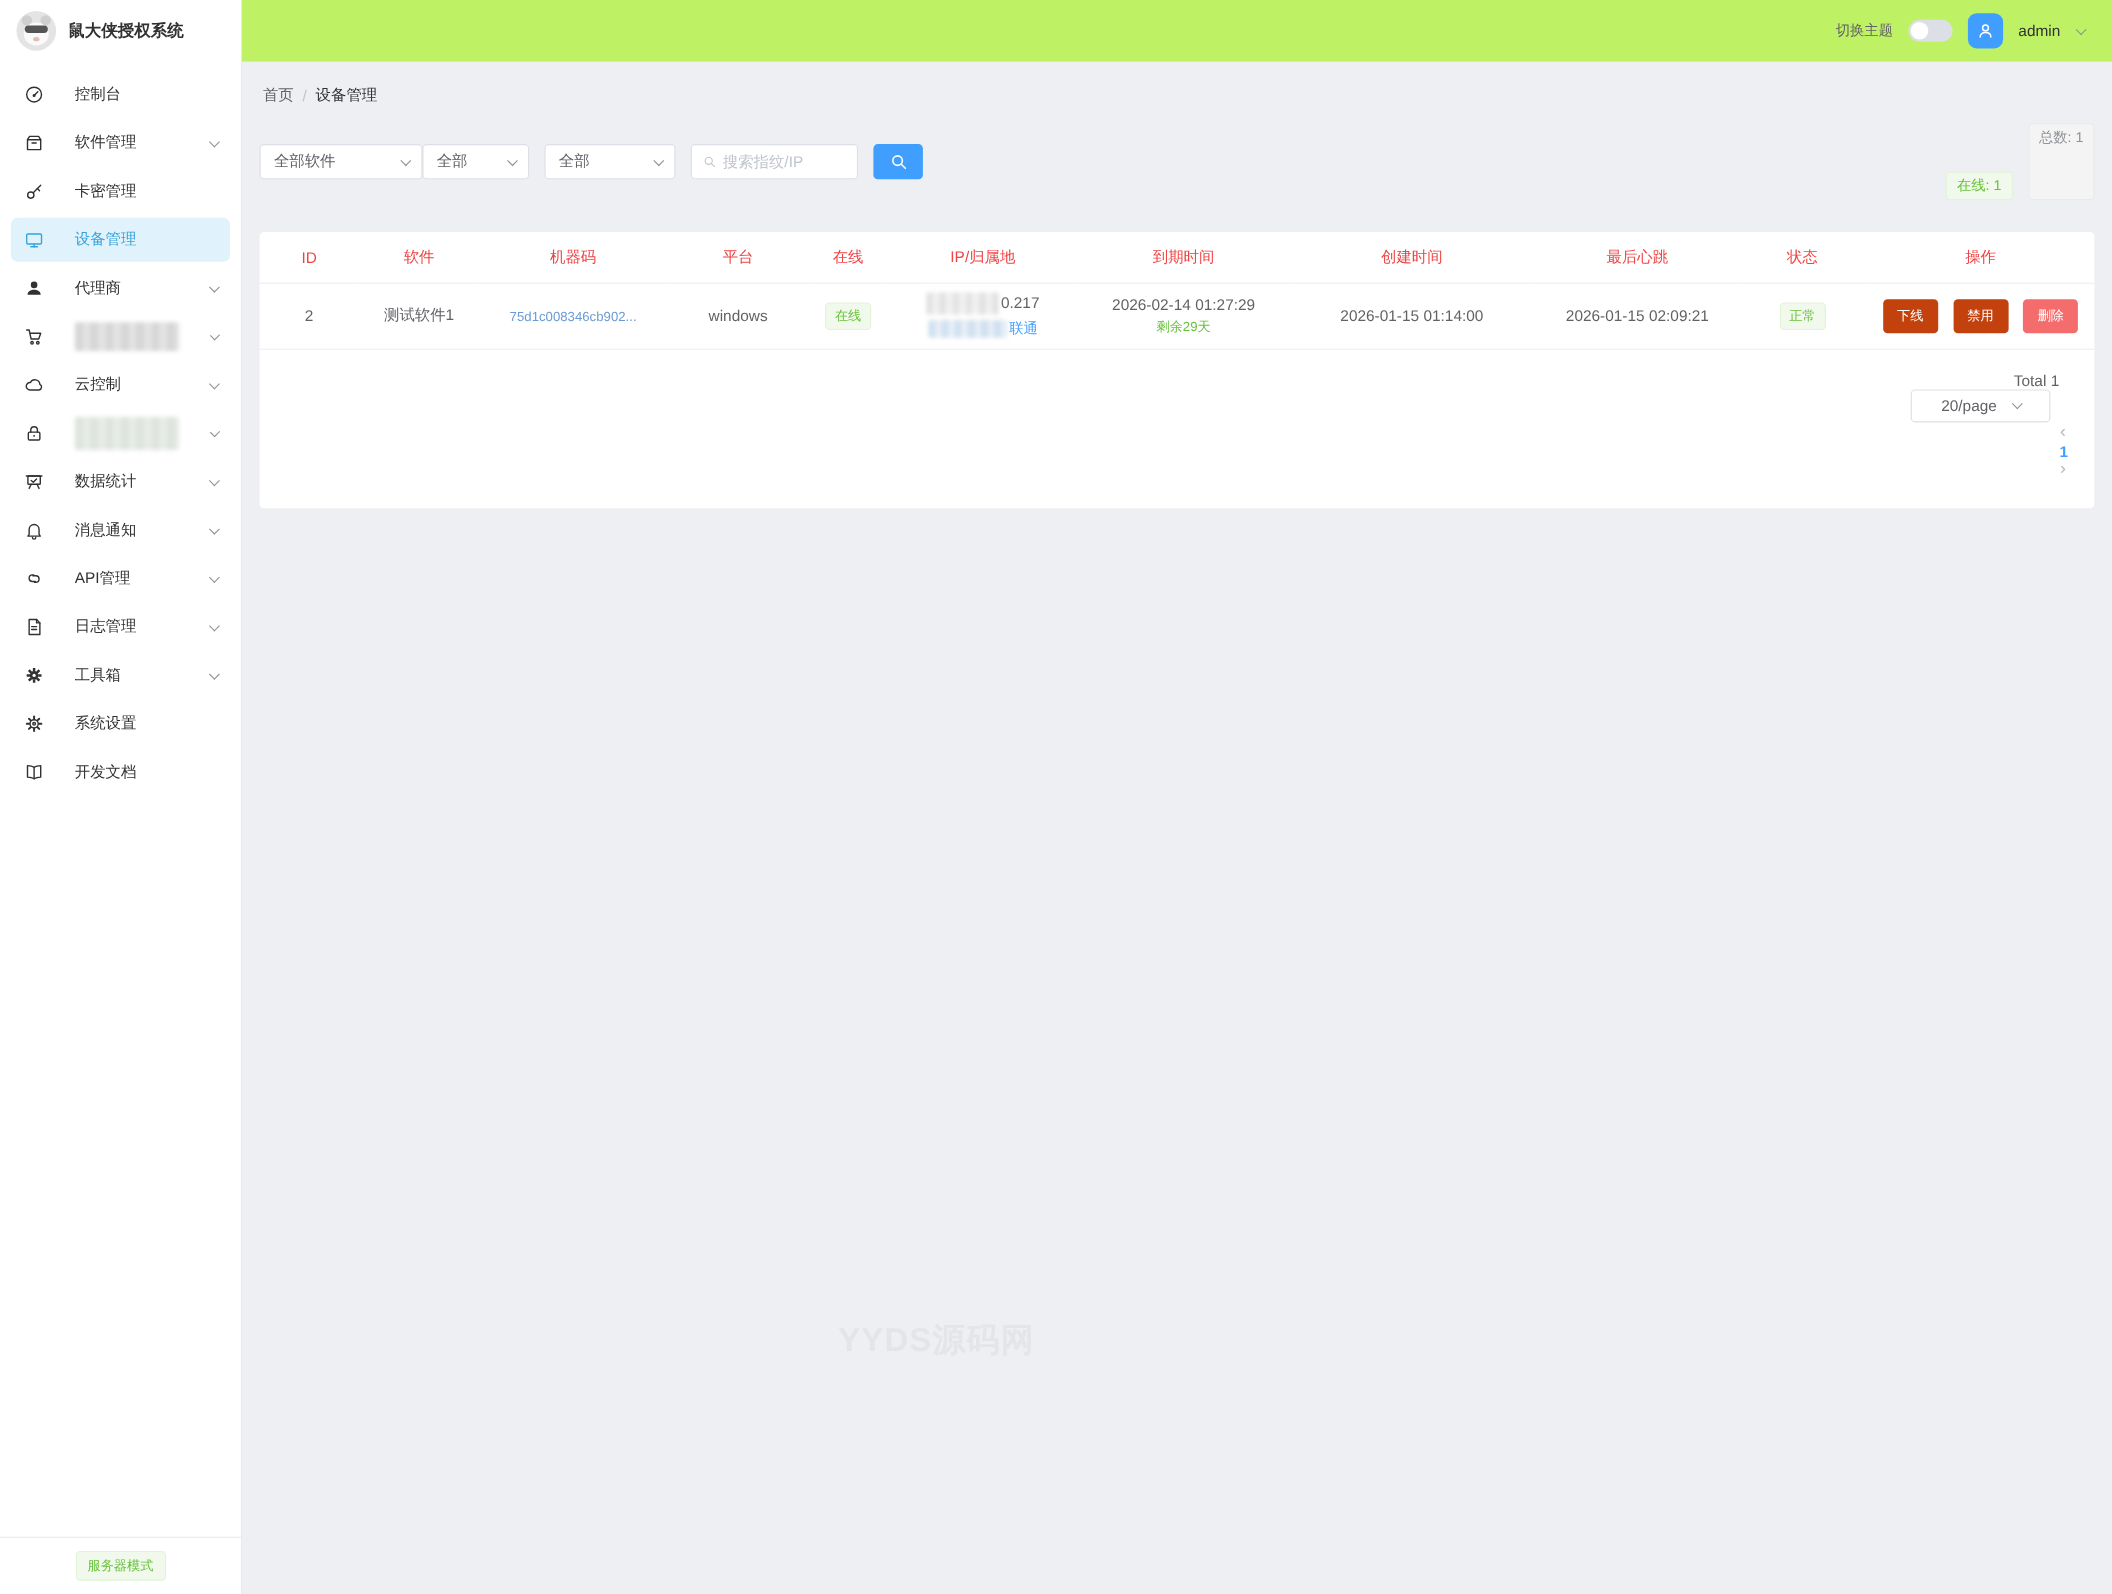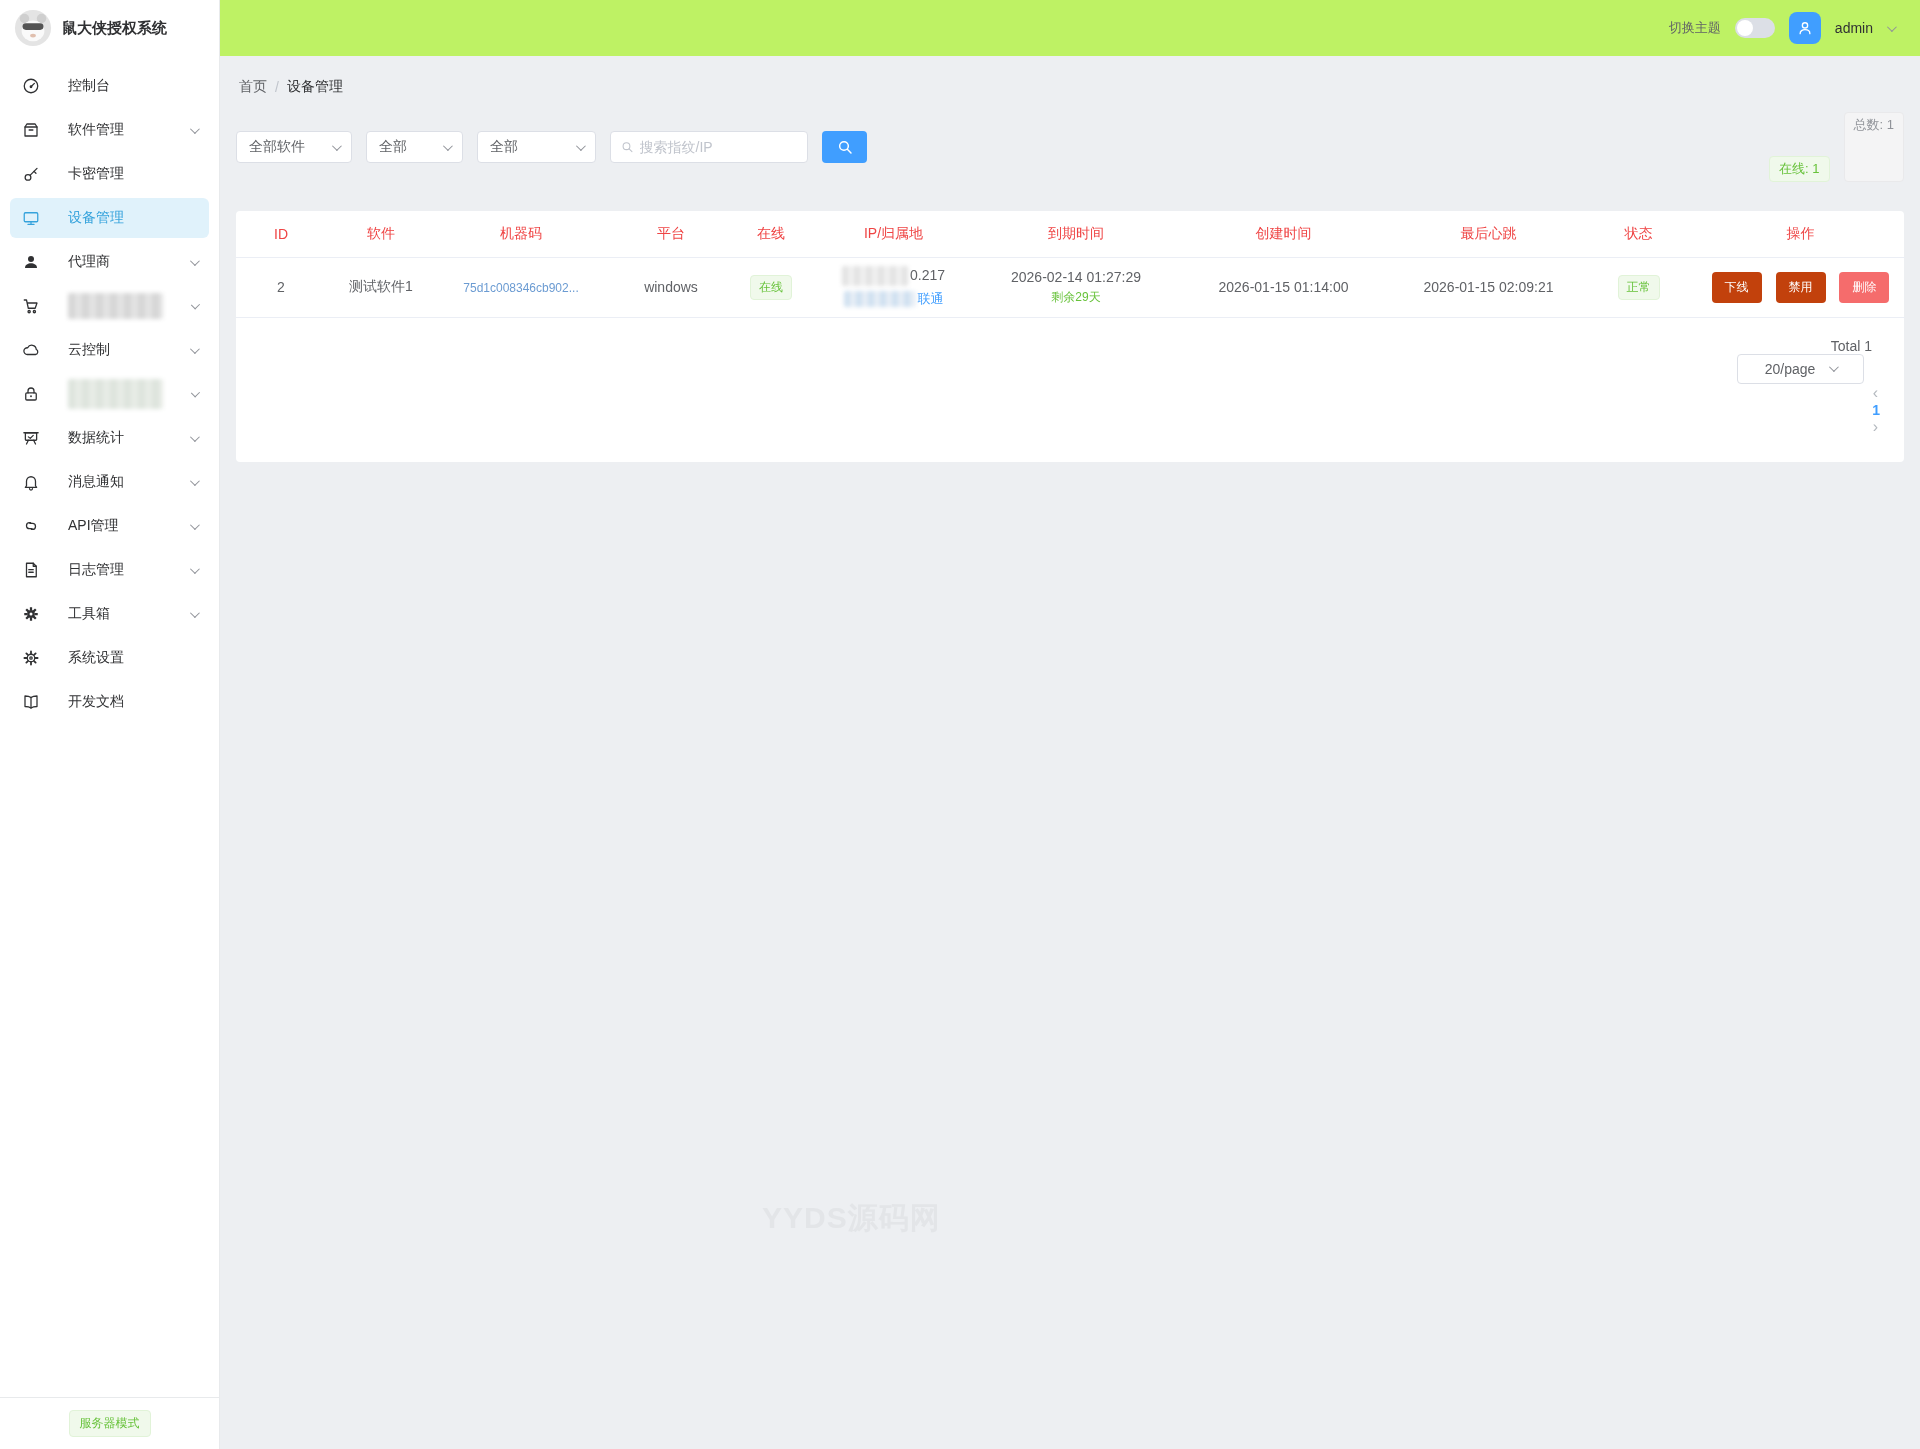"全部软件" .sel-software { margin-right: 14px -> none; width: 116px -> 148px }
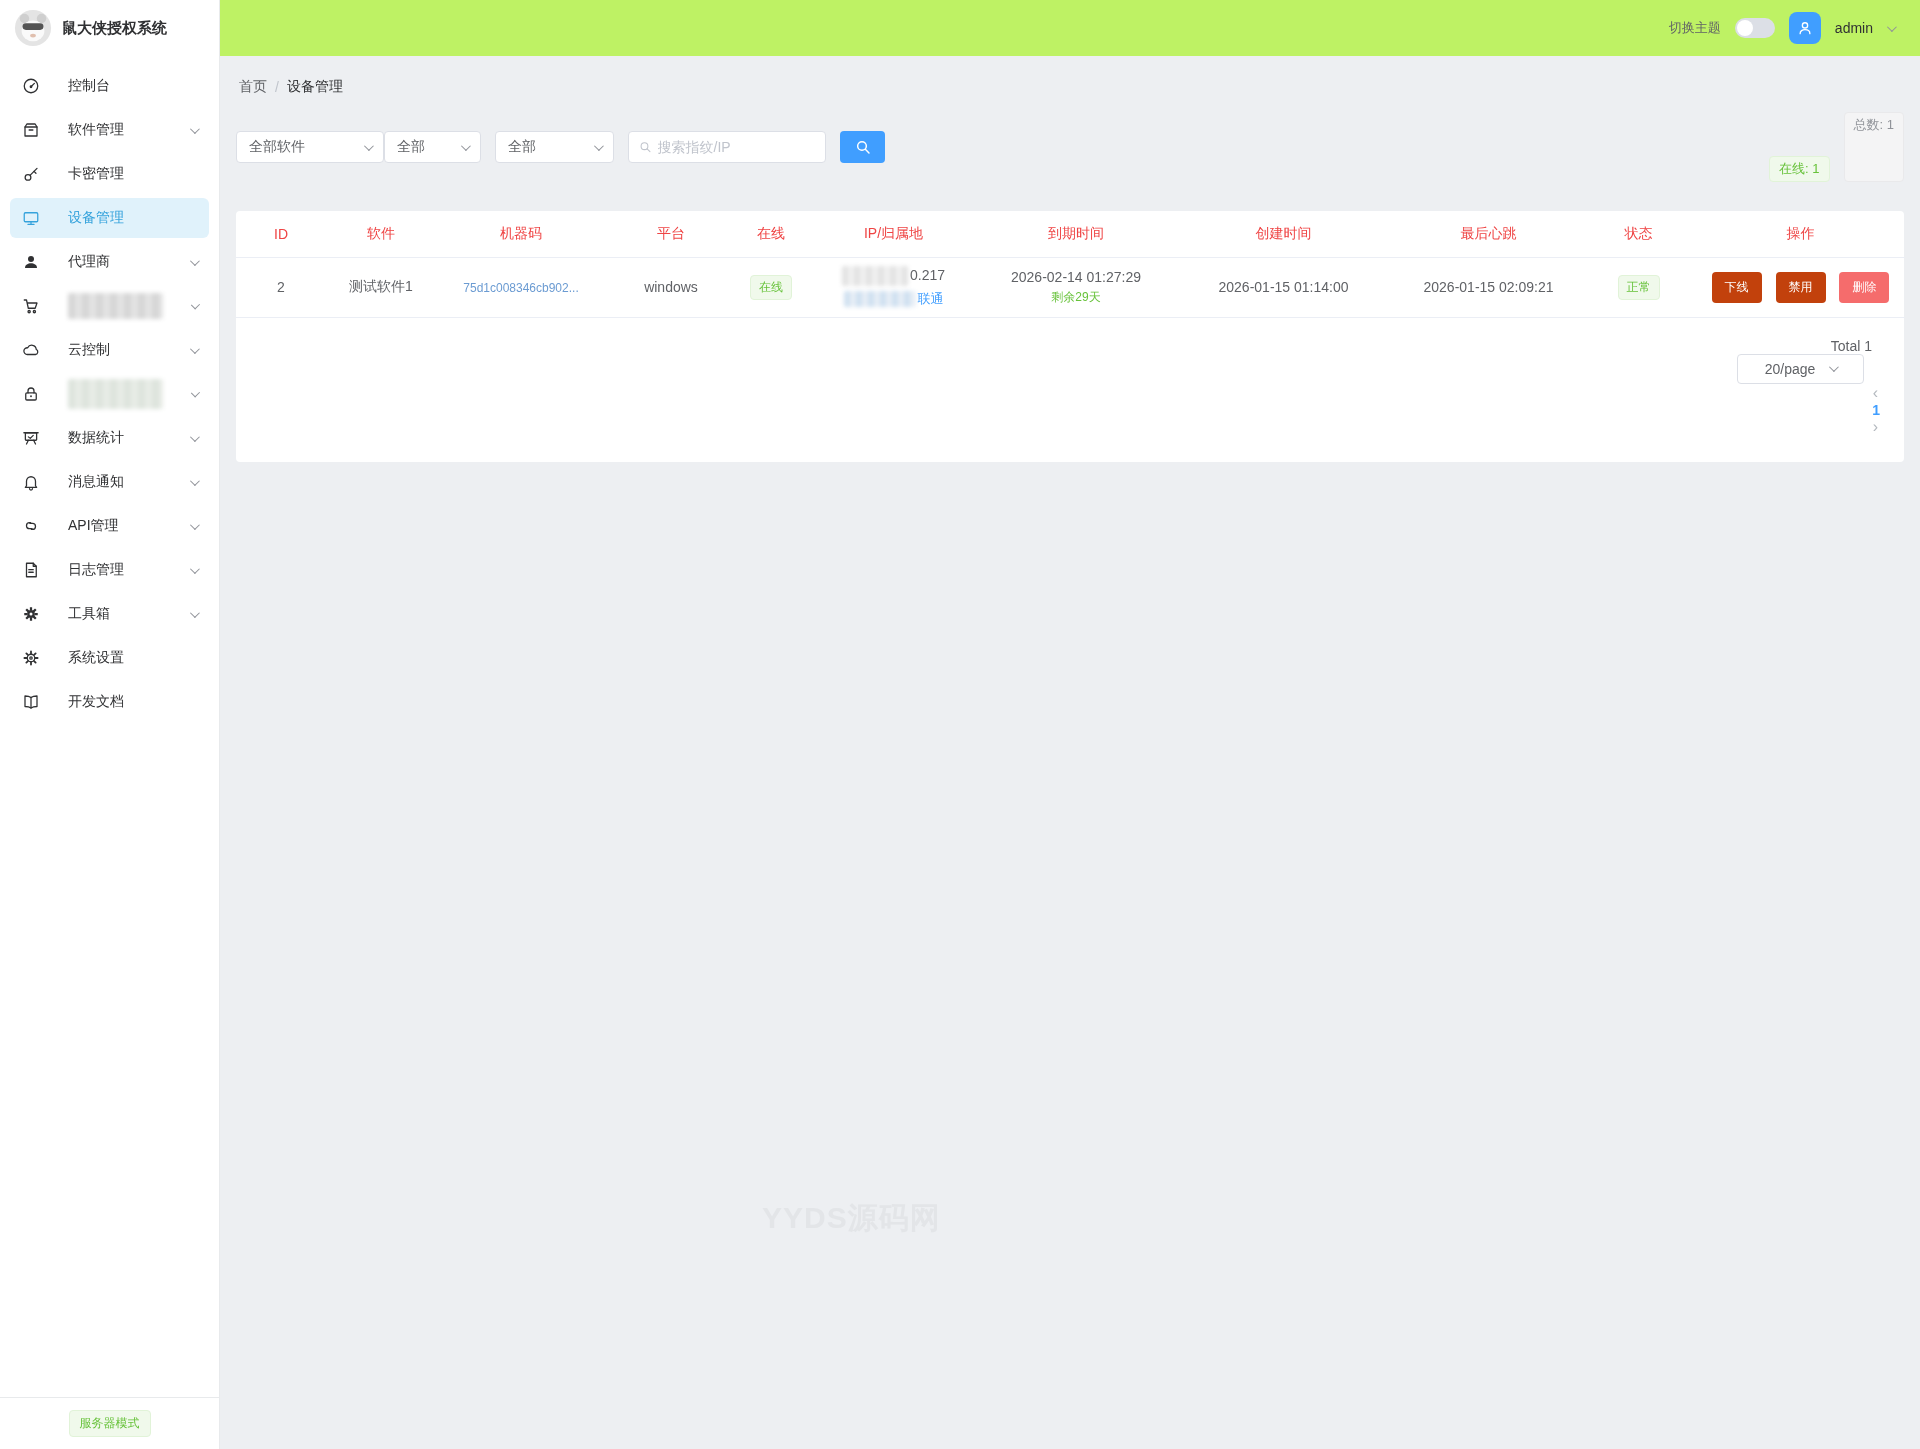"搜索指纹/IP" .search-box { width: 198px -> 152px }
